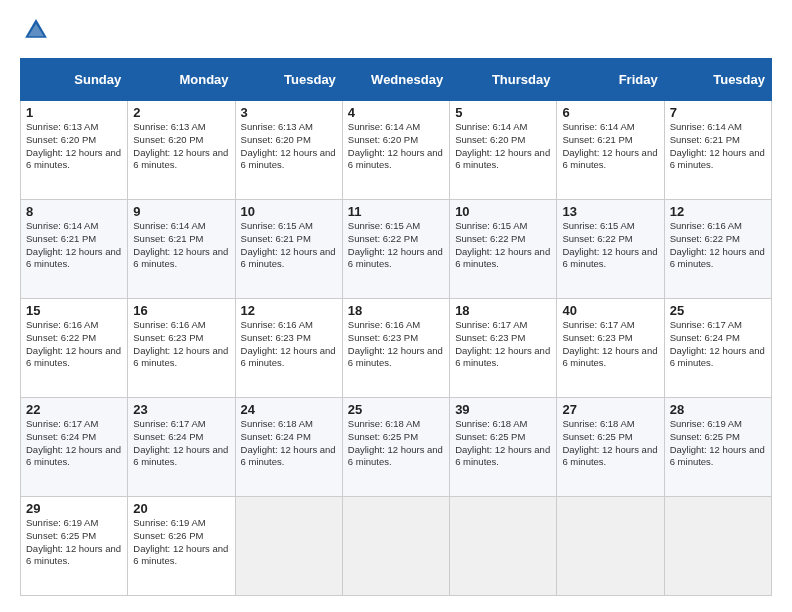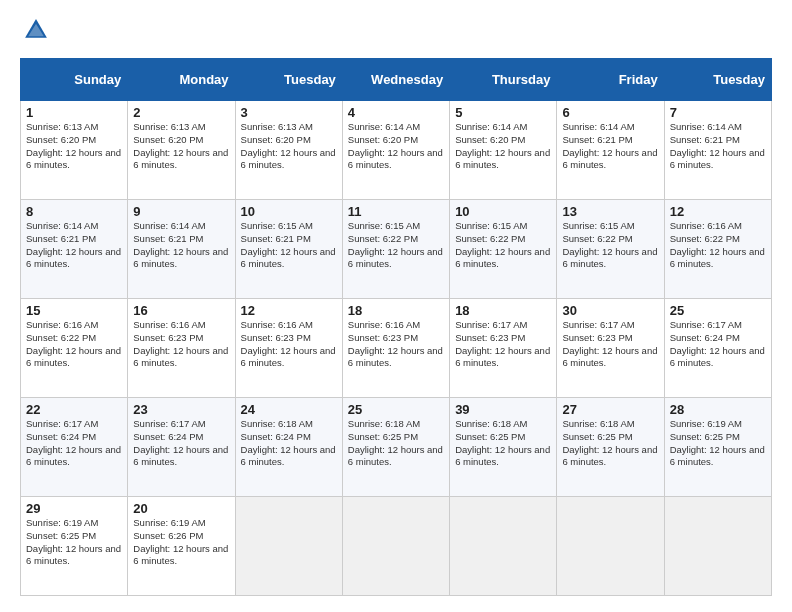"30" span.day-number { text: 30 -> 40 }
